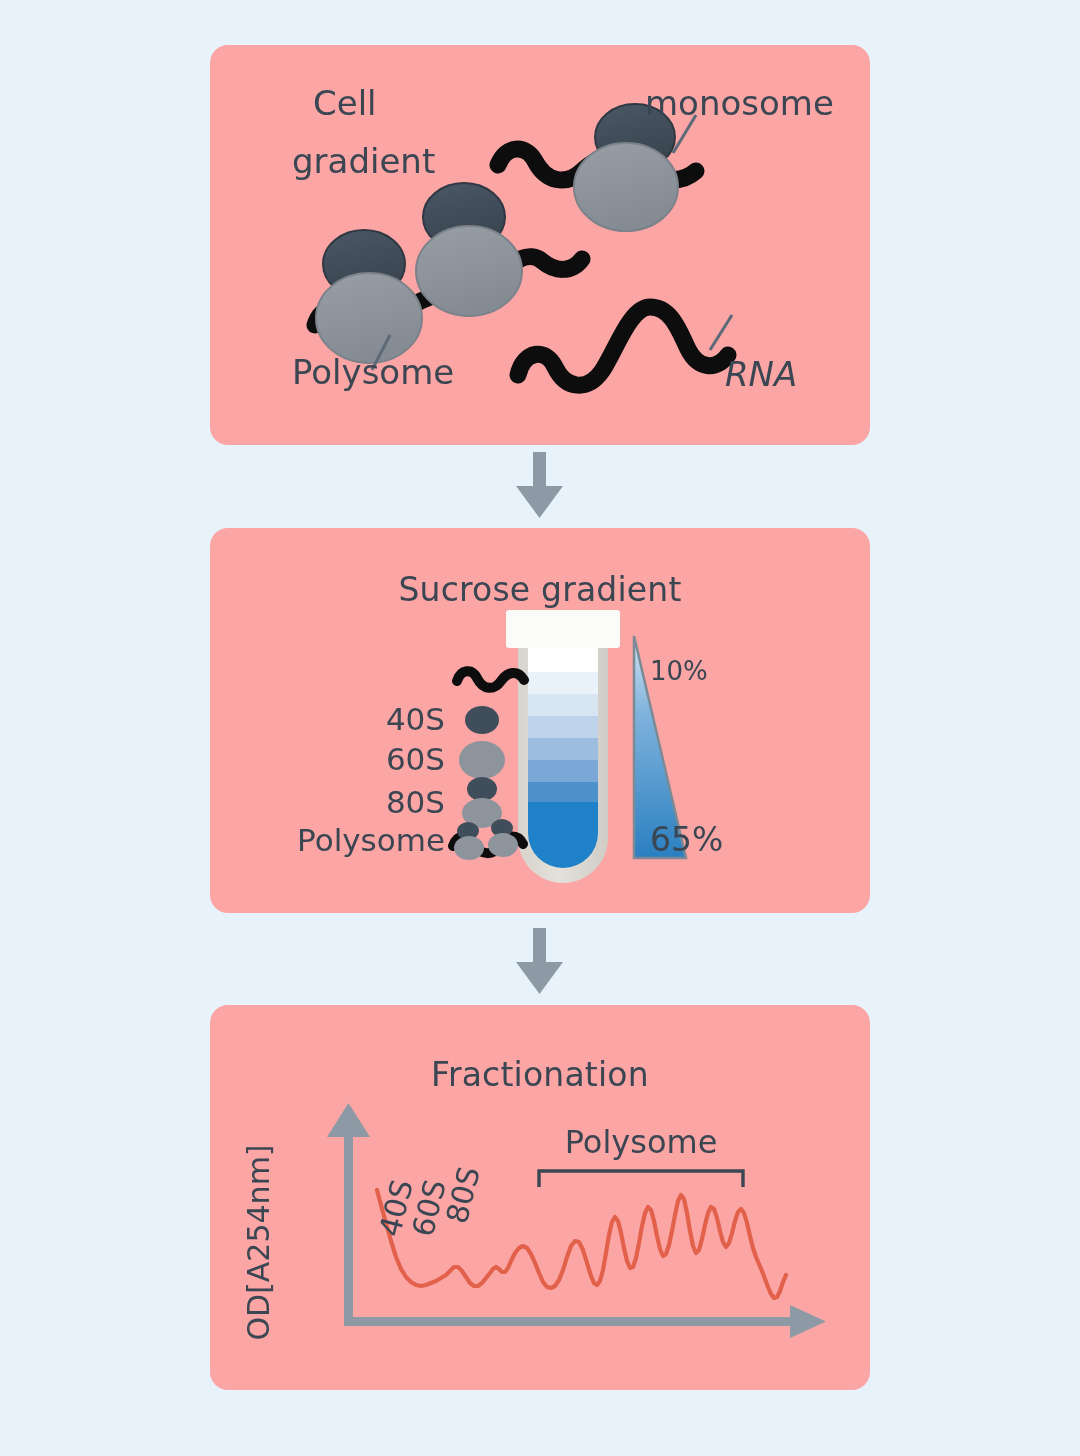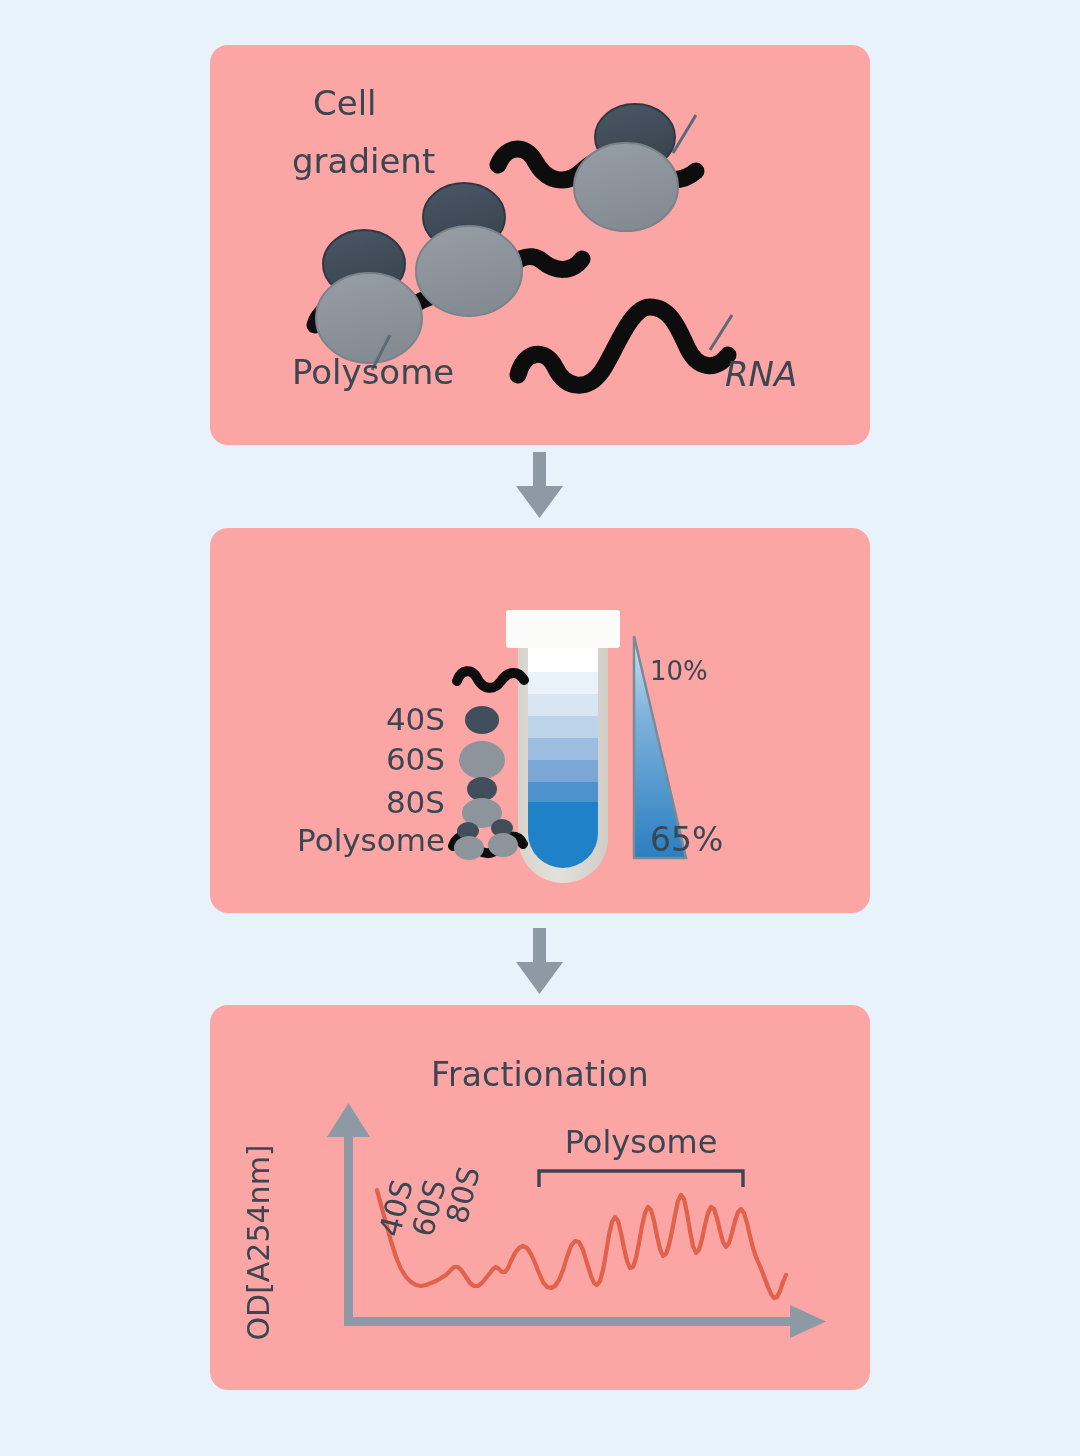"monosome" div { html: none -> <div>monosome</div> }
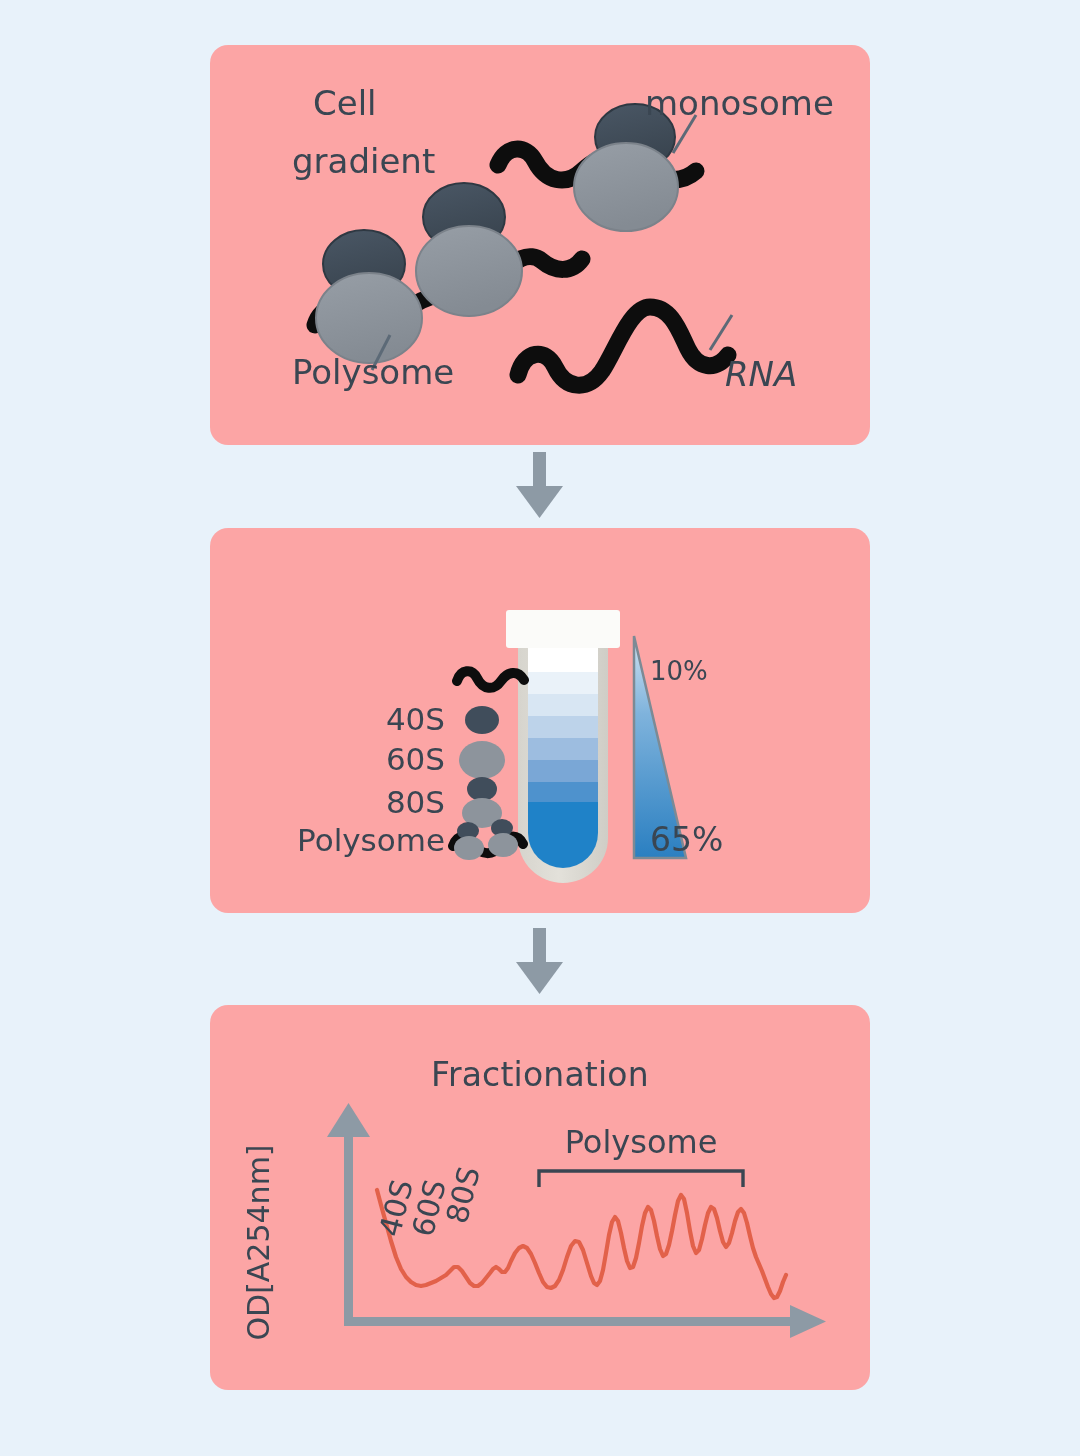"Sucrose gradient" div.panel-title { html: none -> <div>Sucrose gradient</div> }
